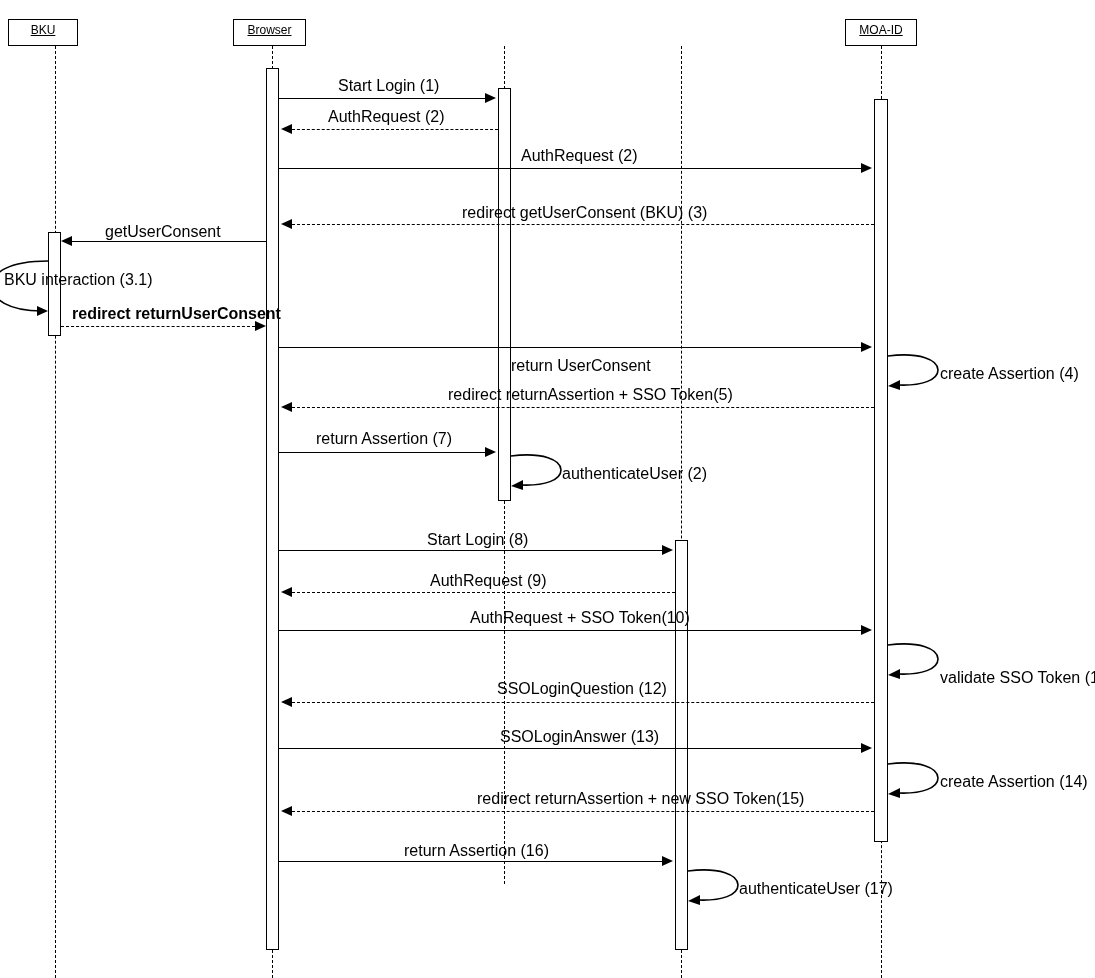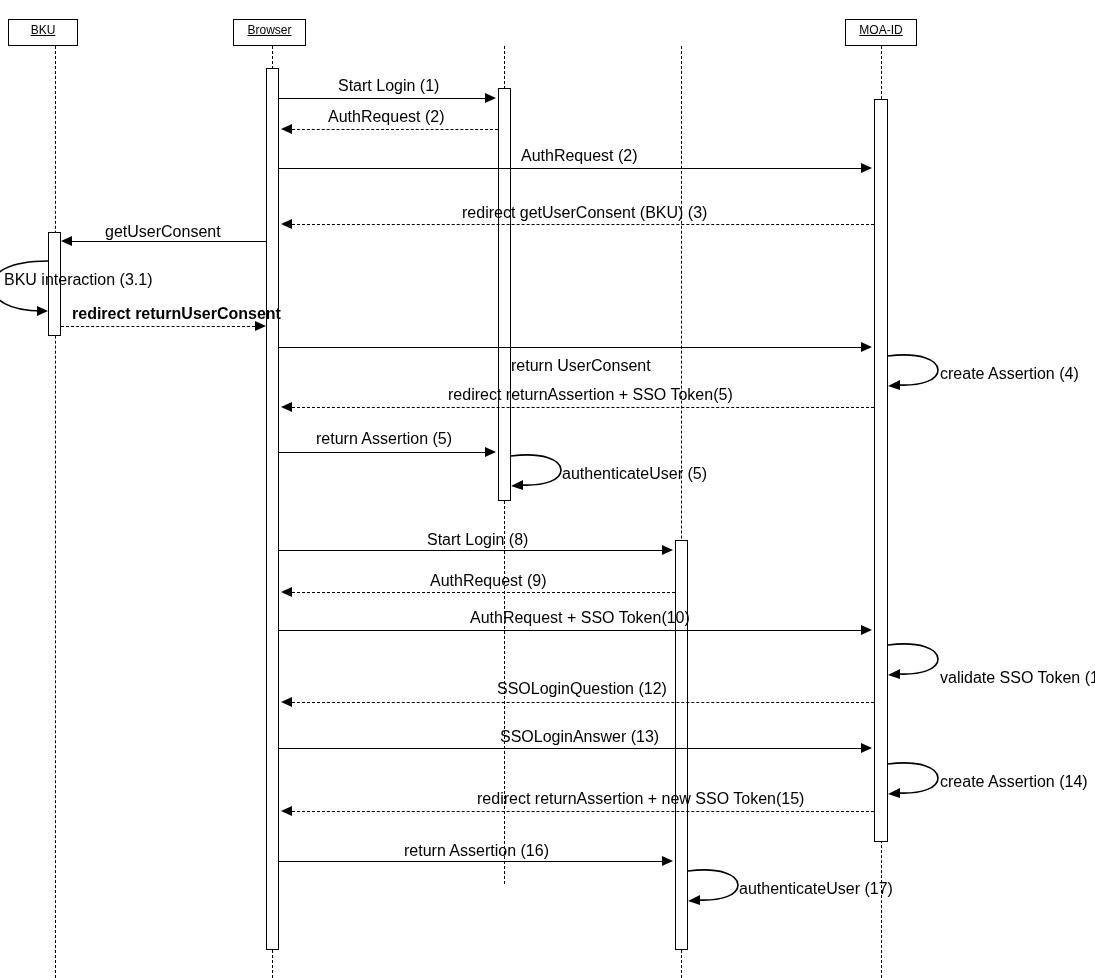"return Assertion (5)" div.msg-label { text: 5 -> 7 }
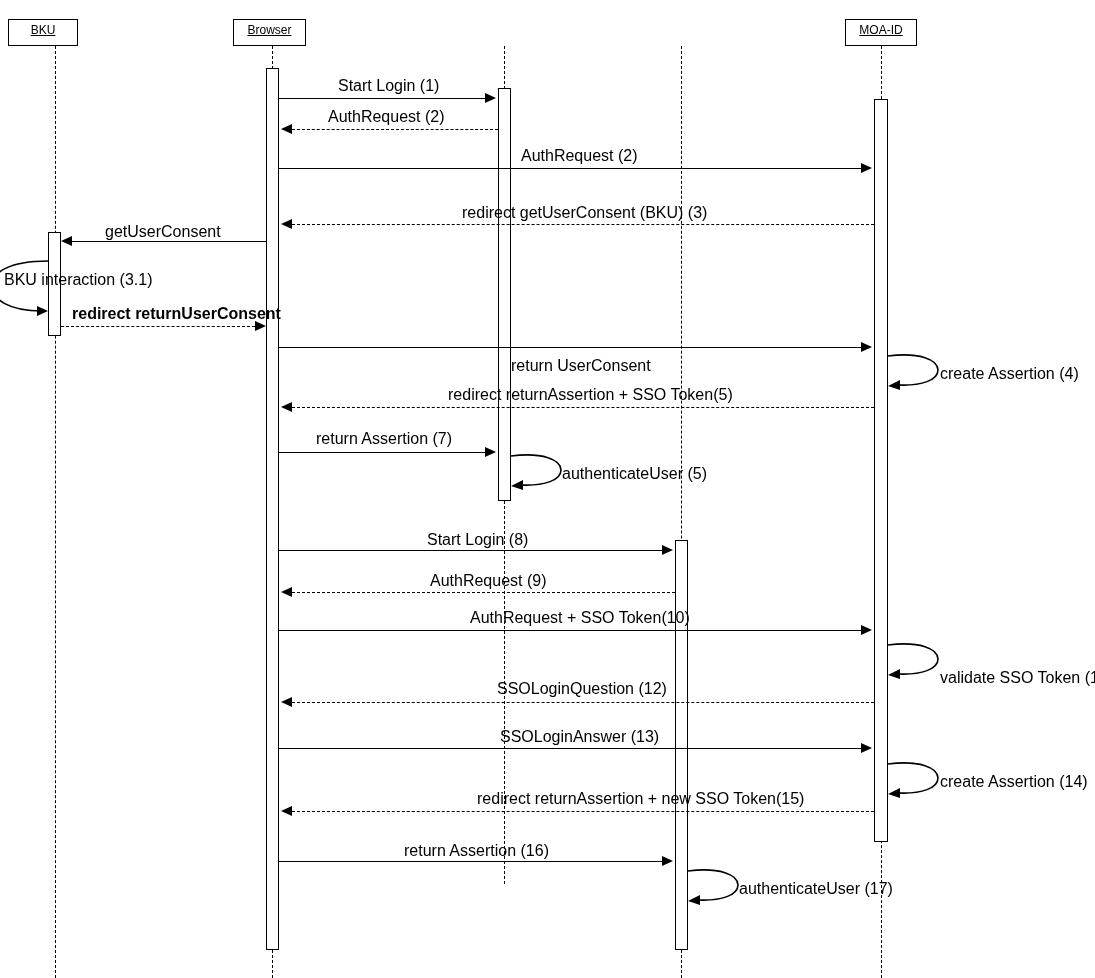"authenticateUser (5)" div.msg-label { text: 5 -> 2 }
